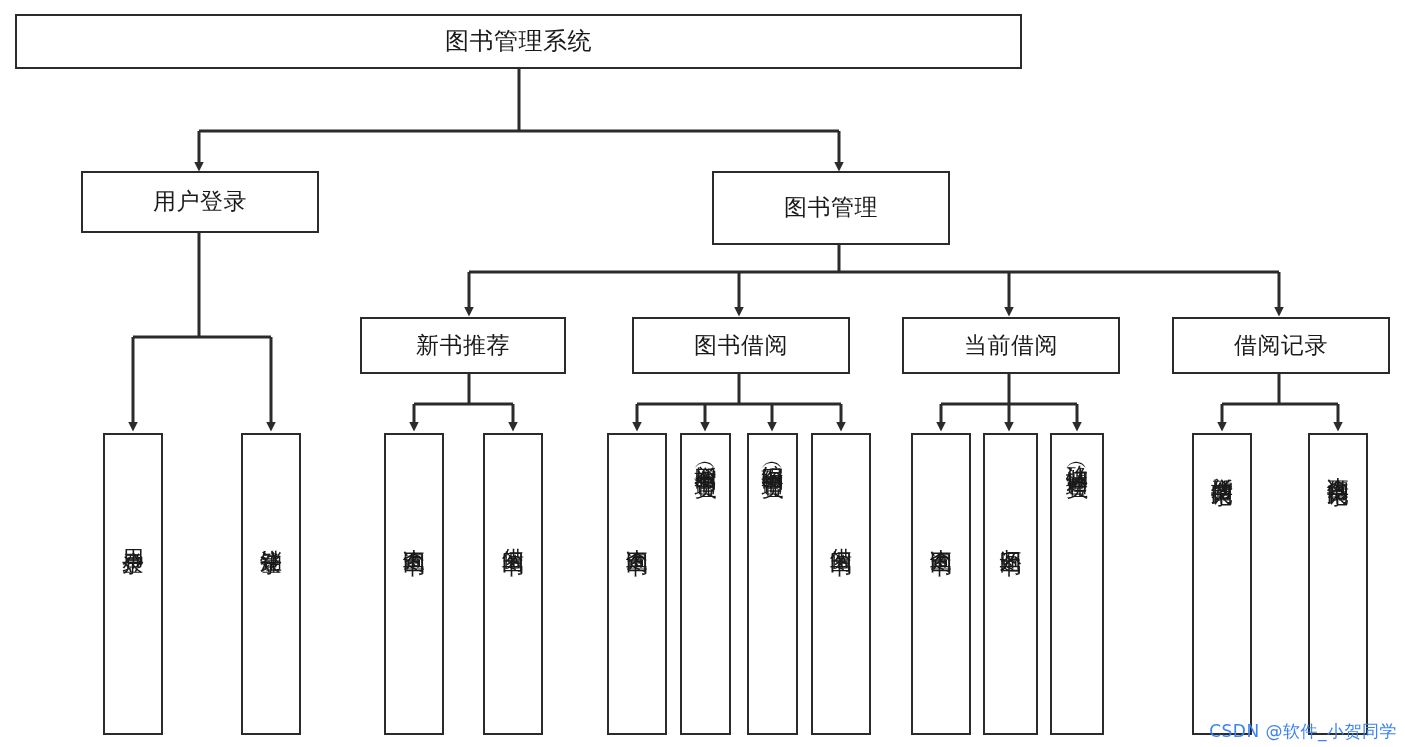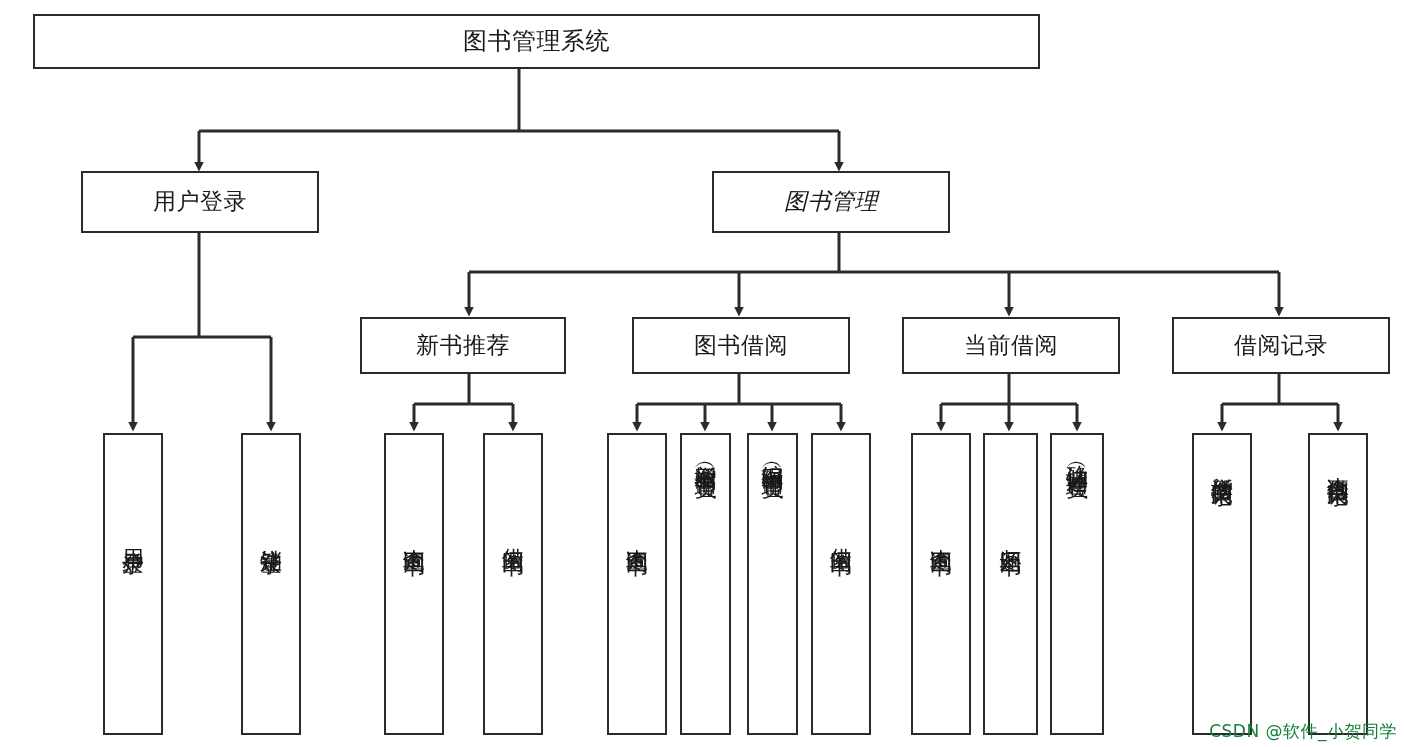"图书管理系统" div.node { margin-left: 18px -> none }
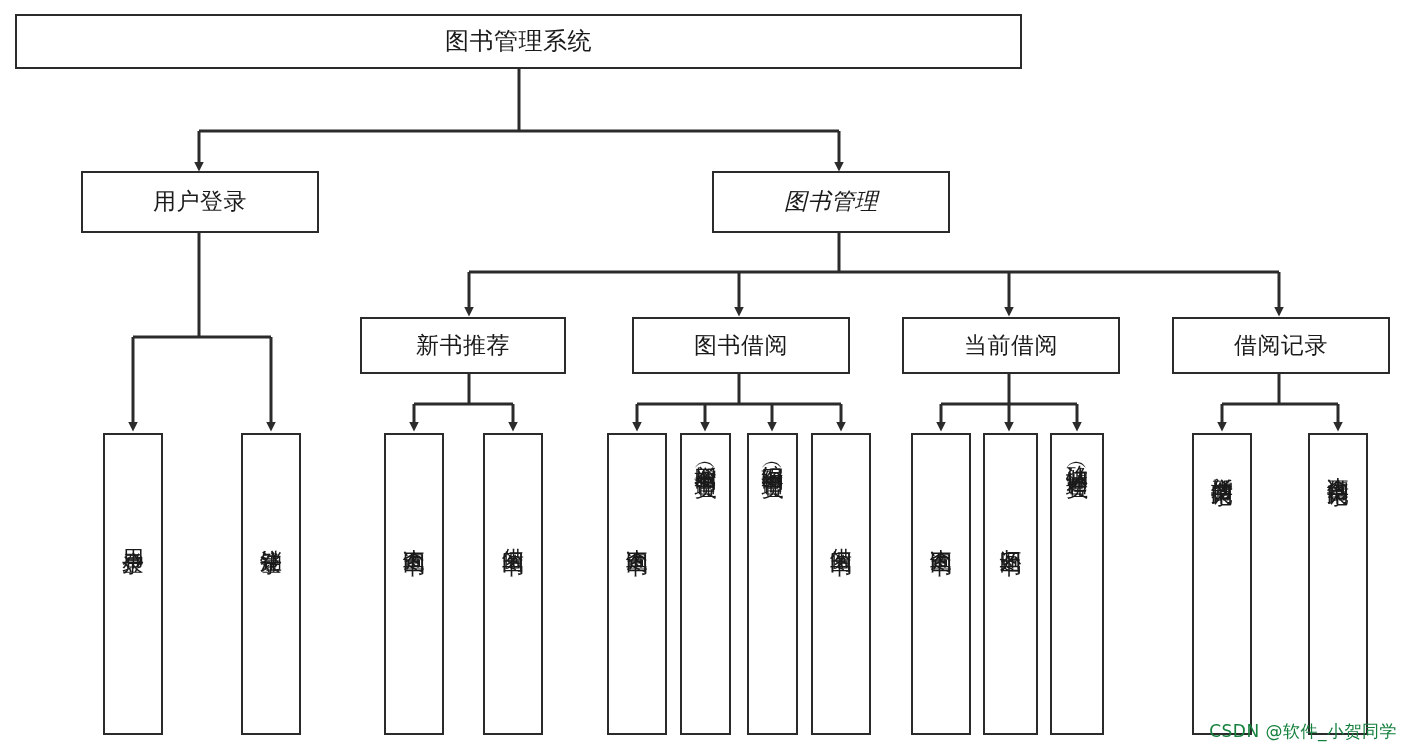"图书管理" div.node { font-style: italic -> none; height: 62px -> 74px }
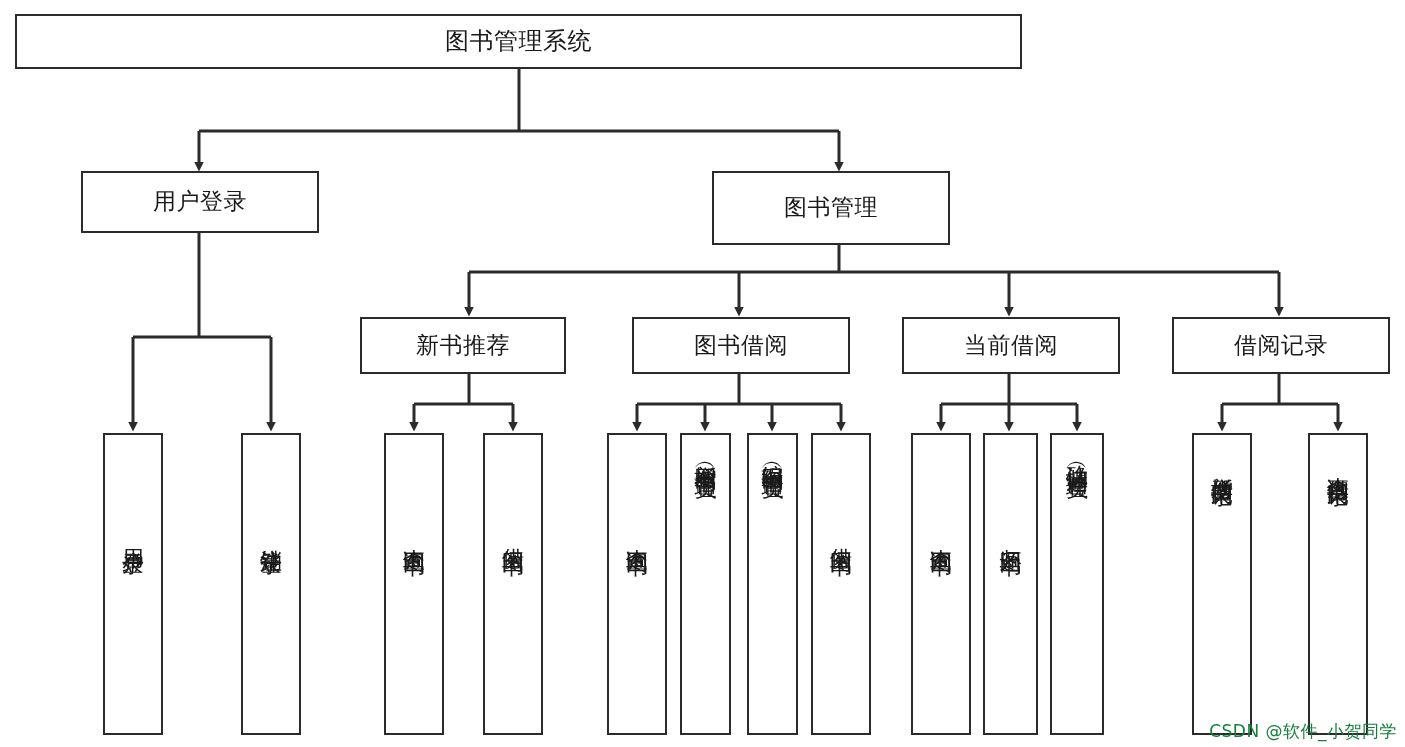"CSDN @软件_小贺同学" #watermark { color: #15803d -> #3b82f6 }
